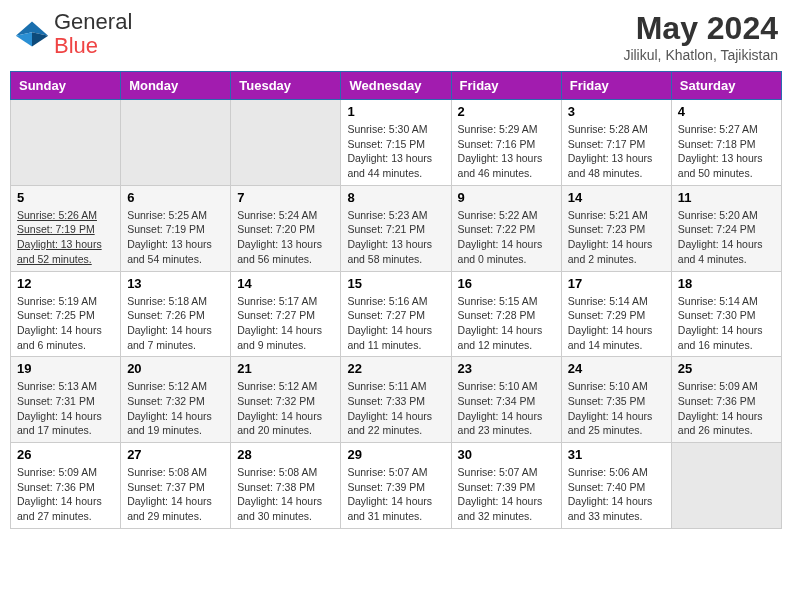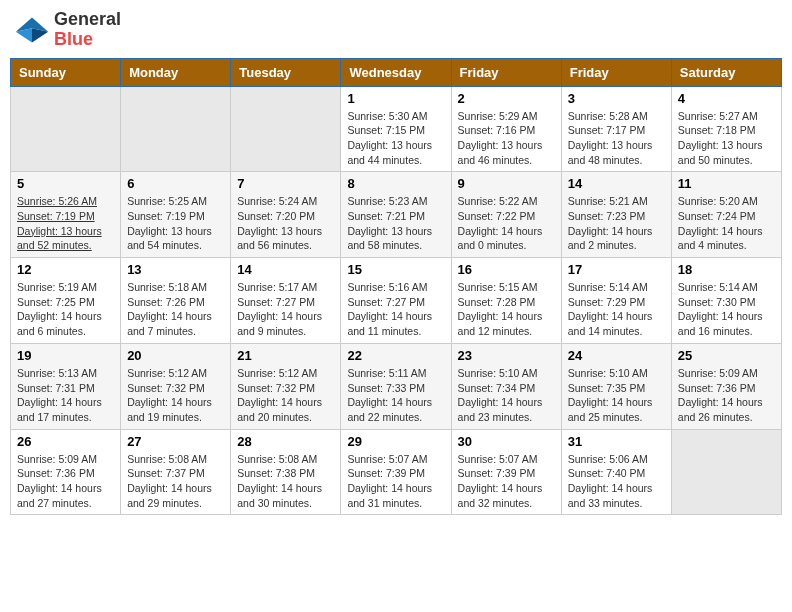"General" .logo-text { font-size: 18px -> 22px; font-weight: bold -> normal }
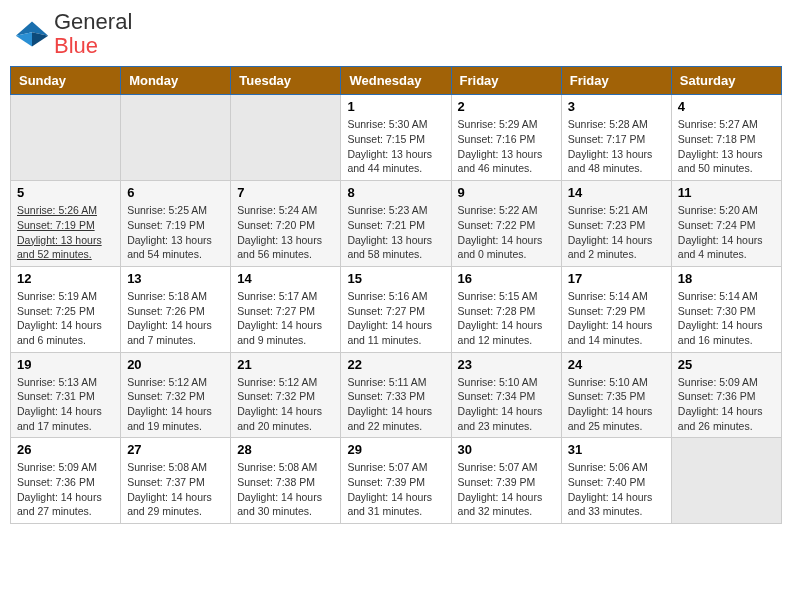"May 2024" div.title-block { html: none -> <div> <div>May 2024</div> <div>Jilikul, Khatlon, Tajikistan</div> </div> }
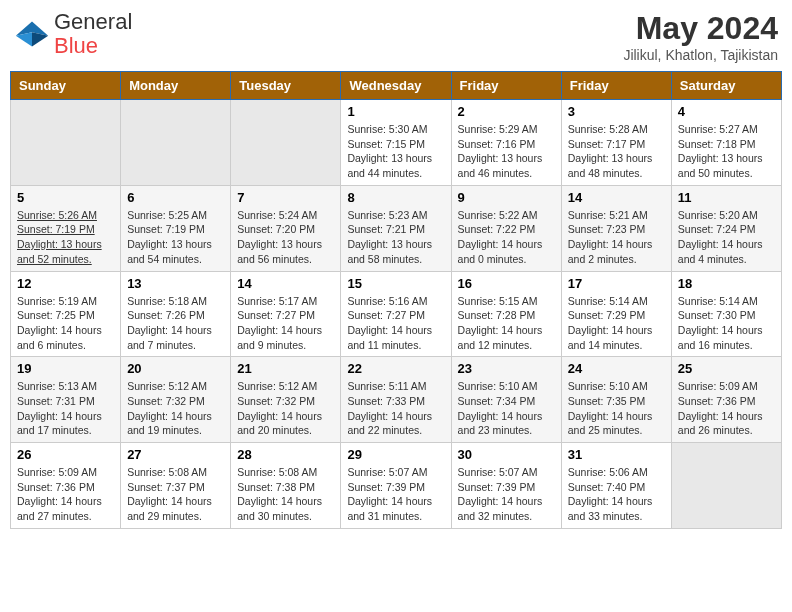"Sunday" .calendar th { background: #a16207 -> #a21caf }
